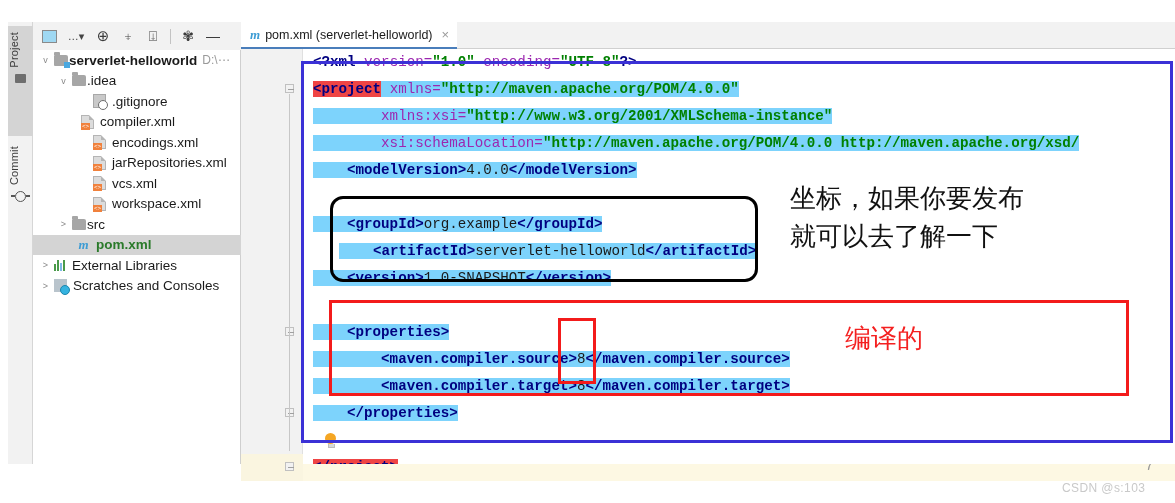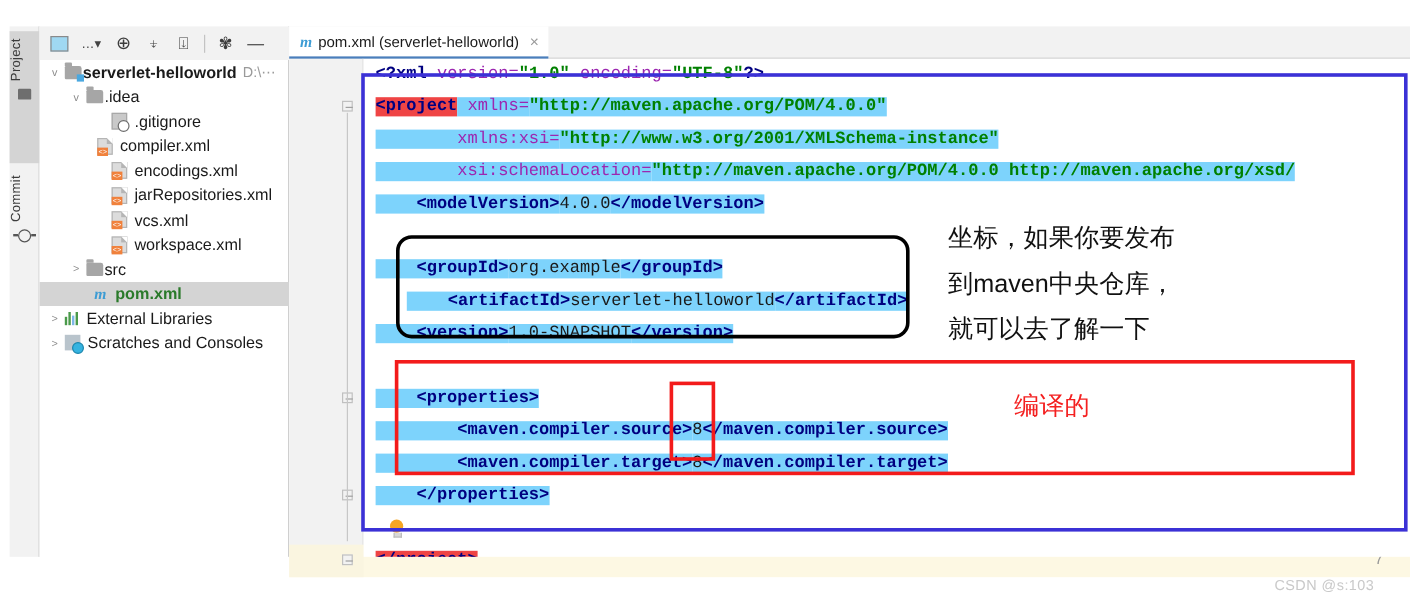"坐标，如果你要发布" .cn { font-family: Liberation Sans, sans-serif -> Liberation Serif, serif; font-size: 21px -> 26px }
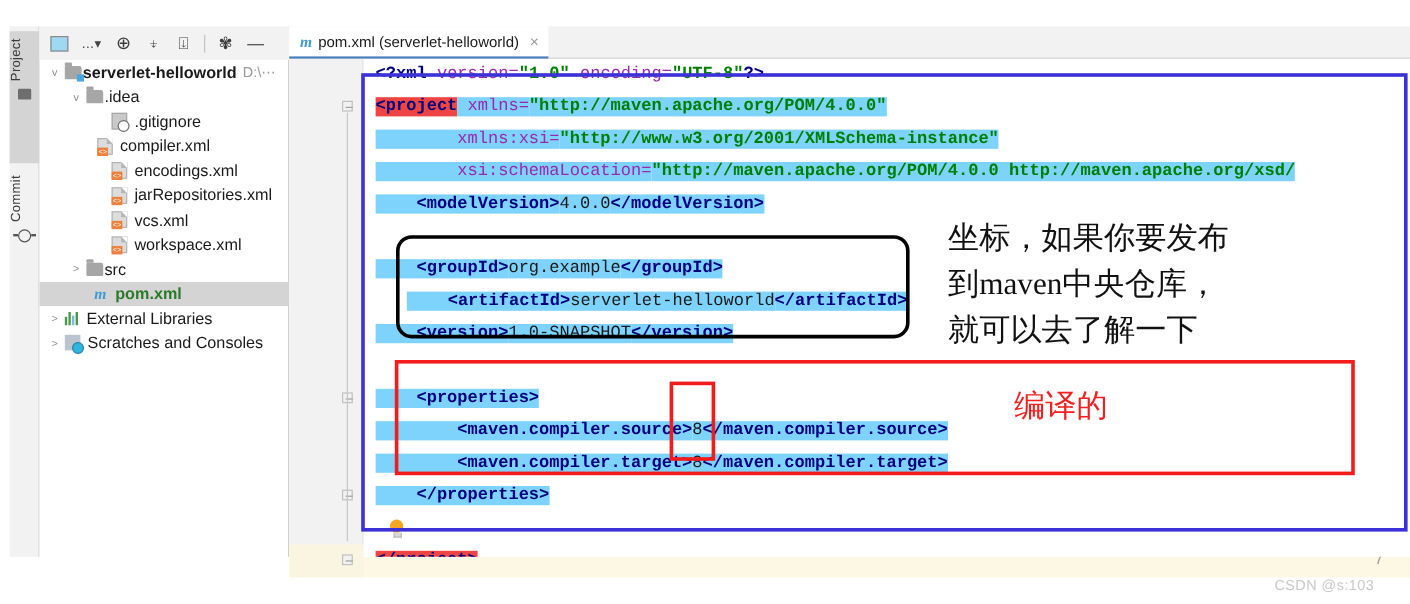"到maven中央仓库，" div { html: <div>到maven中央仓库，</div> -> none }
